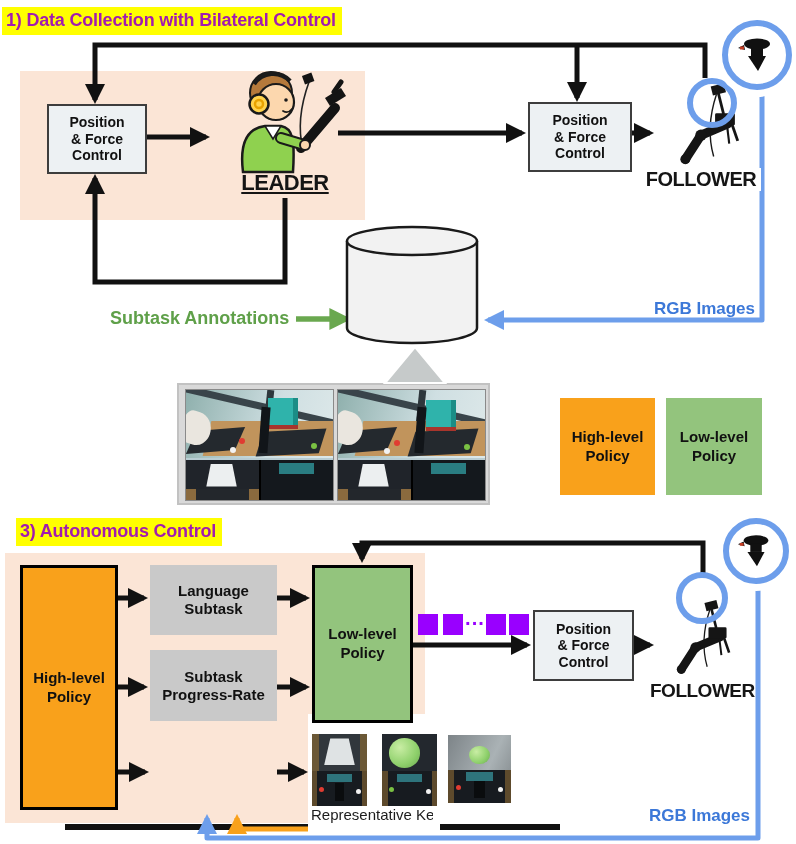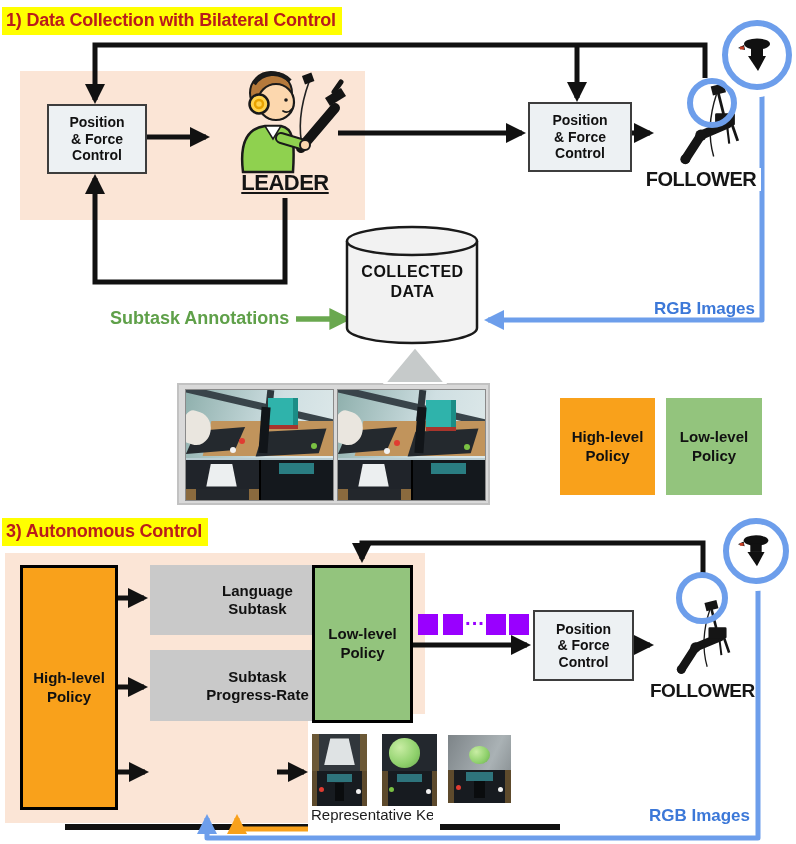"1) Data Collection with Bilateral" .sec-title { color: #b91c1c -> #a21caf }
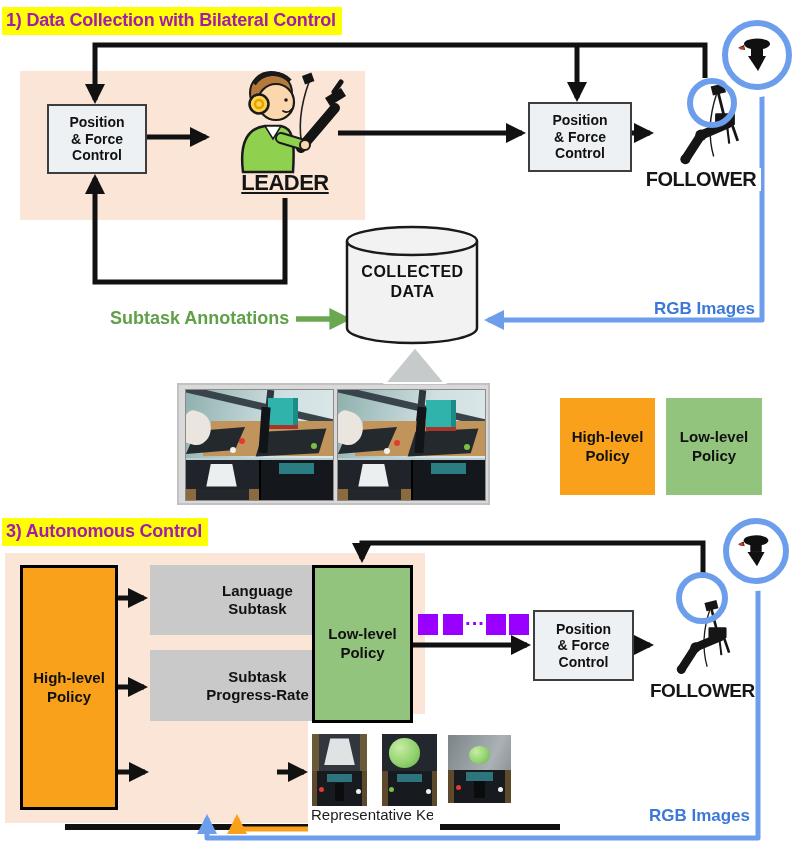"COLLECTED" div.abs { html: <div>COLLECTED DATA</div> -> none }
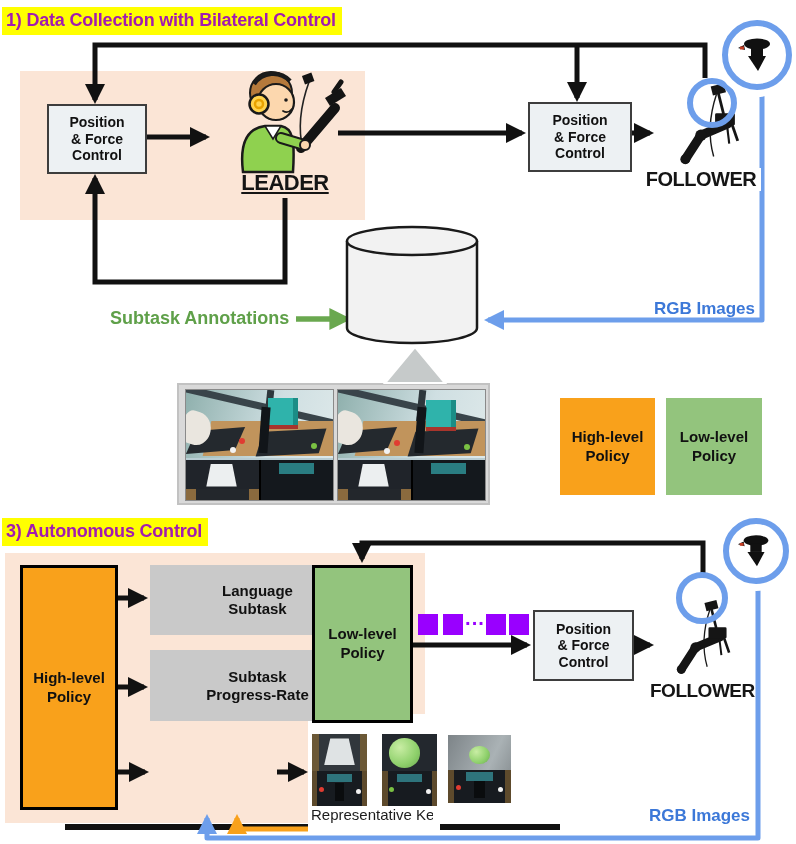"3) Autonomous Control" div.abs { left: 2px -> 16px }
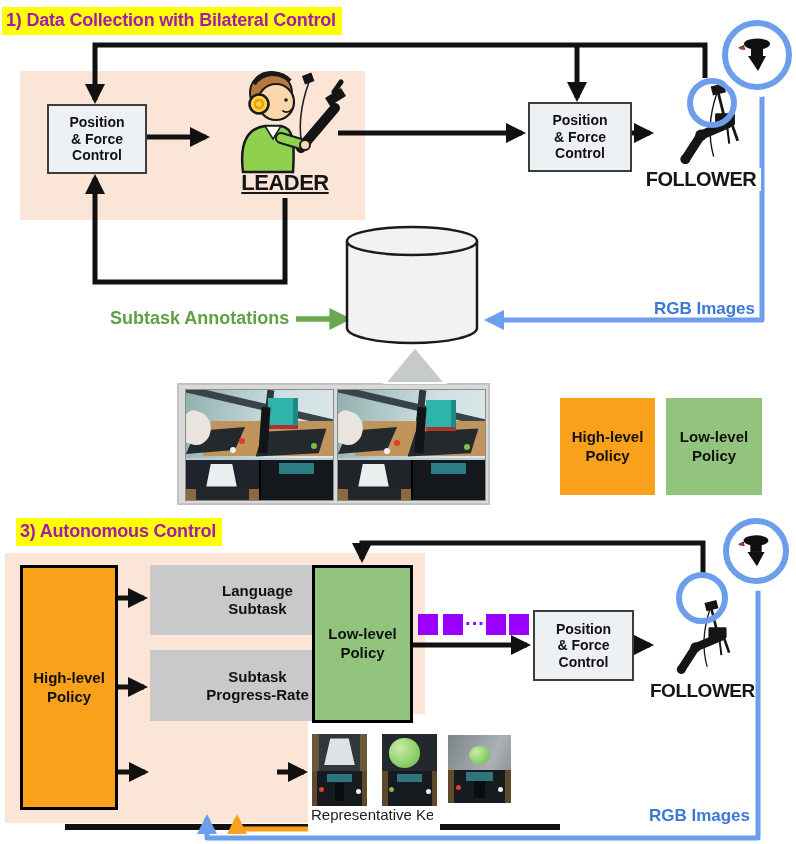"Language" .graybox { padding-left: 44px -> none }
